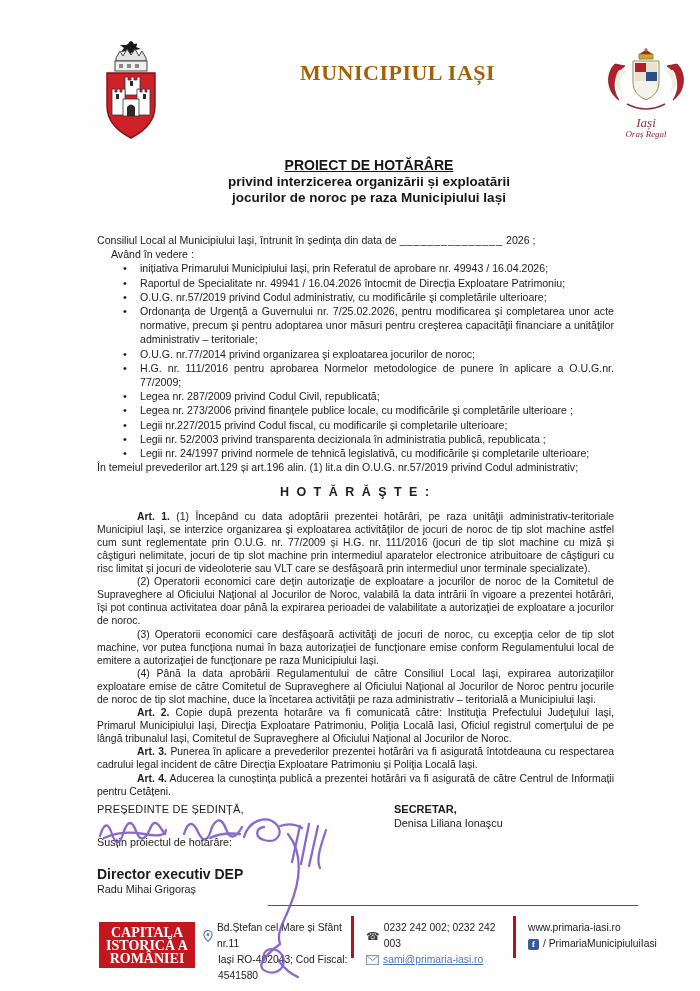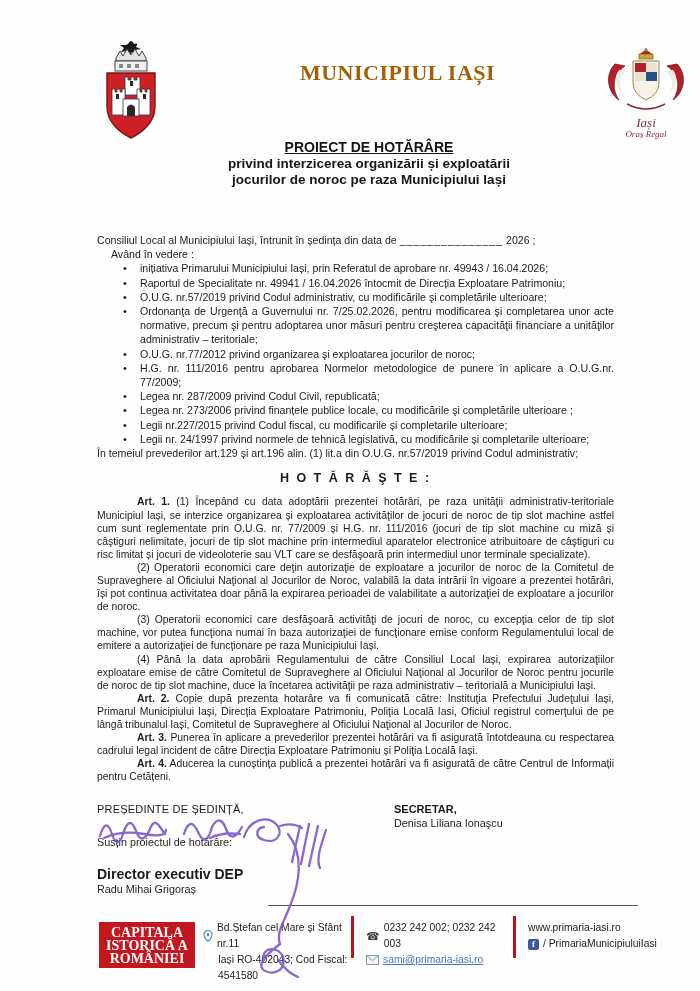"PROIECT DE HOTĂRÂRE" .doc-title { top: 139px -> 157px }
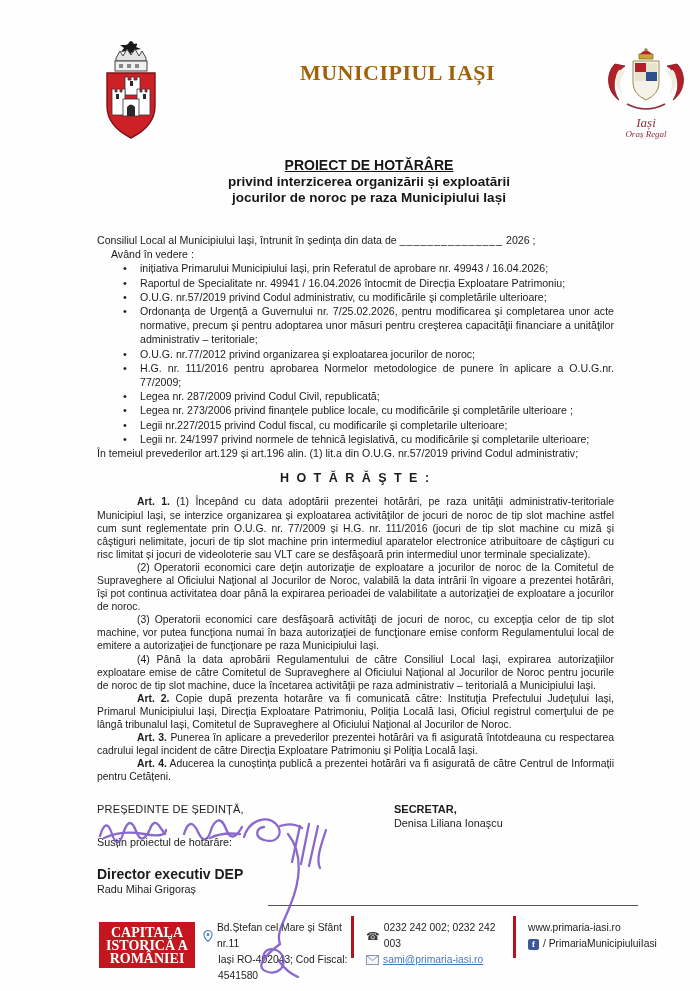"O.U.G. nr.77/2012 privind organizarea şi" li { text: nr.77/2012 -> nr.77/2014 }
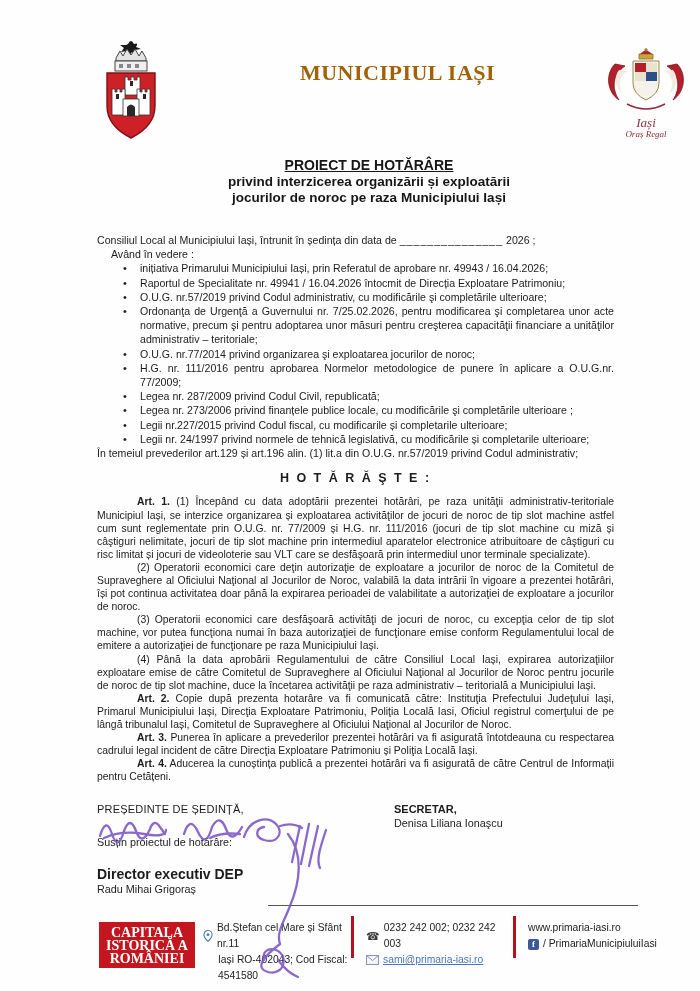"Legii nr. 52/2003 privind transparenta" li { html: none -> <li>Legii nr. 52/2003 privind transparenta decizionala în administratia publică, republicata ;</li> }
